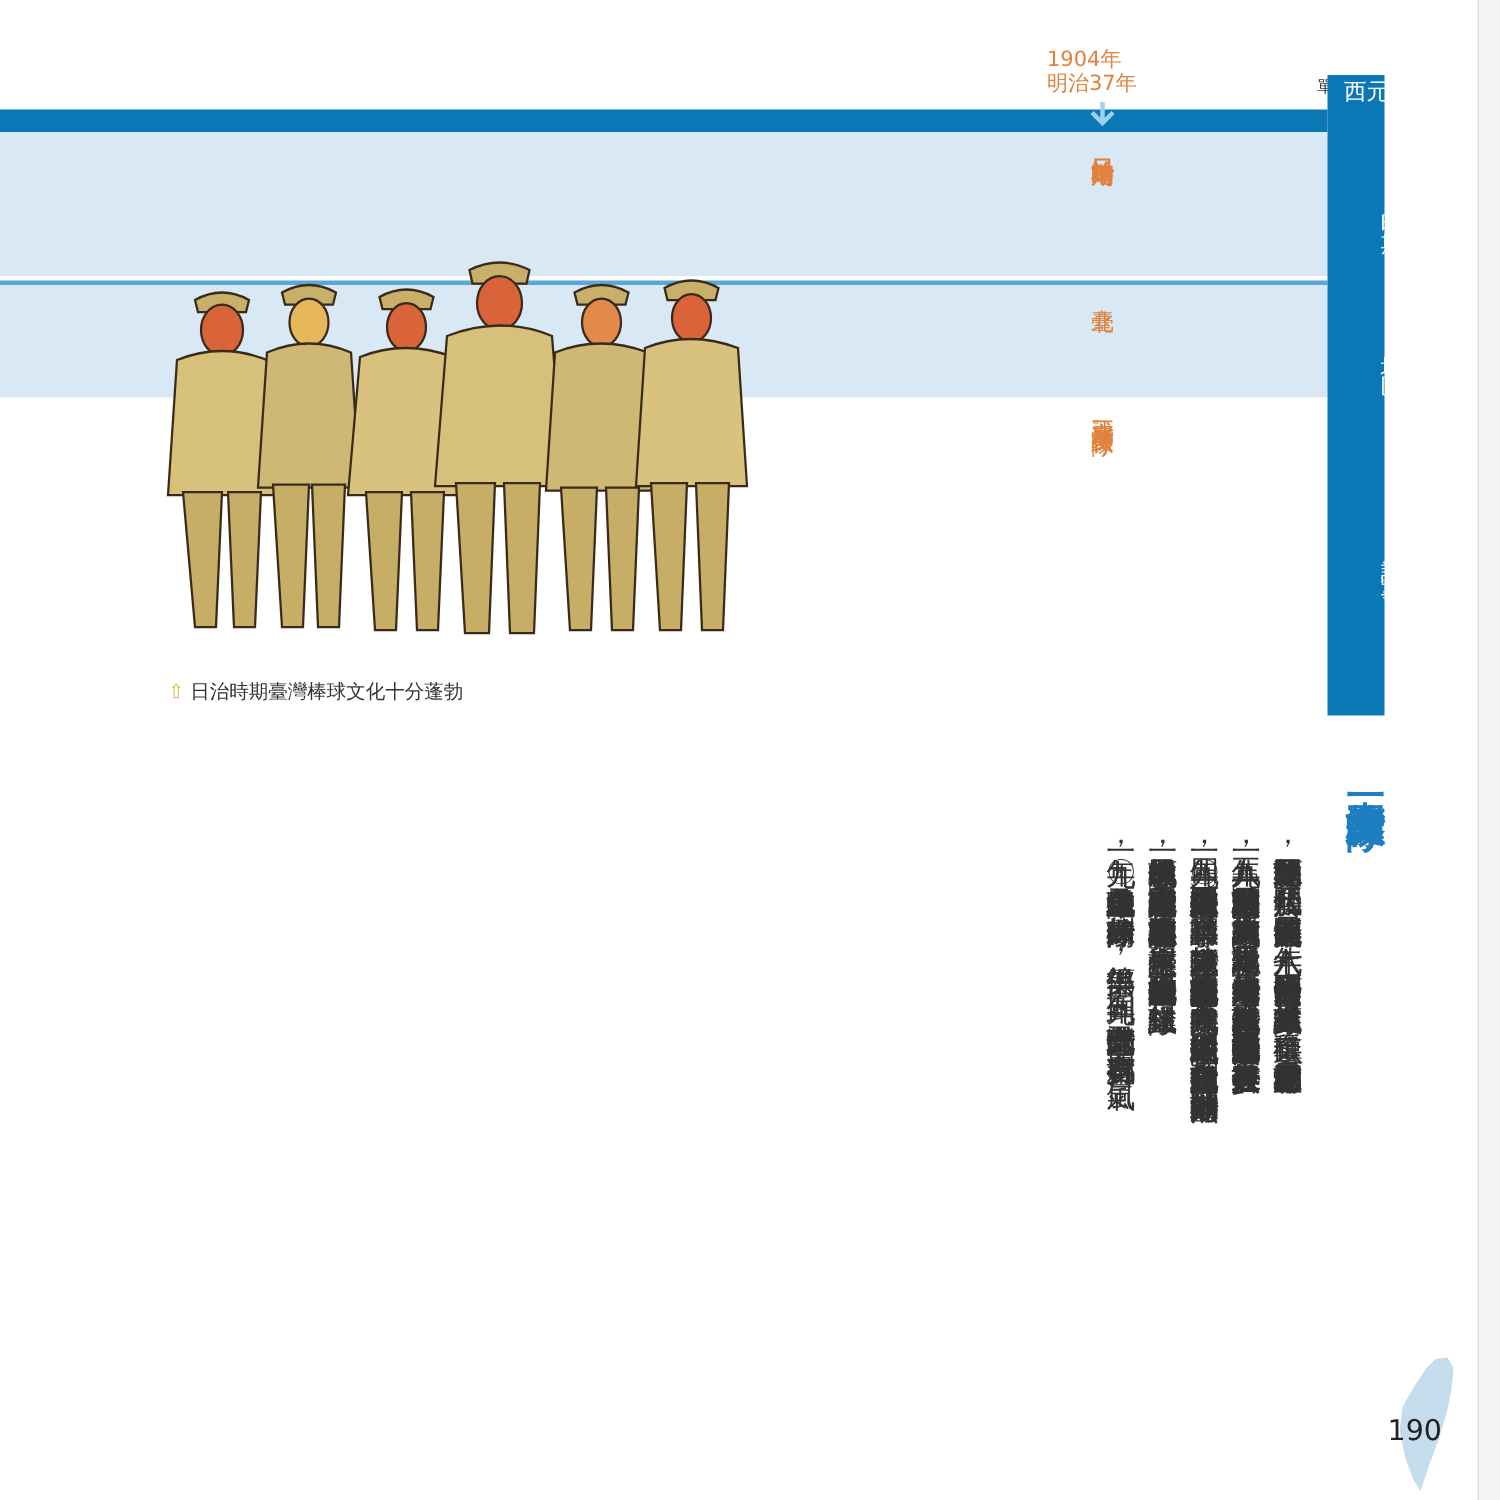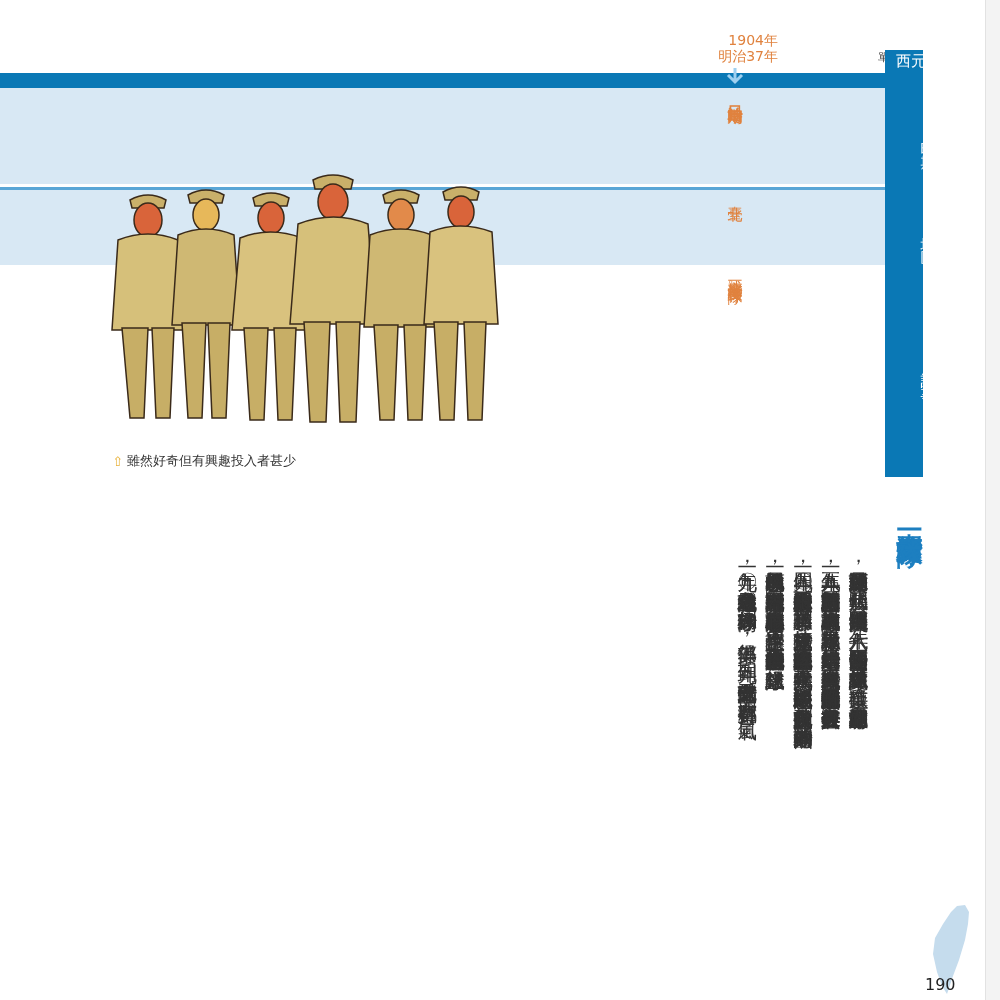"1904年" .year-label { text-align: right -> left }
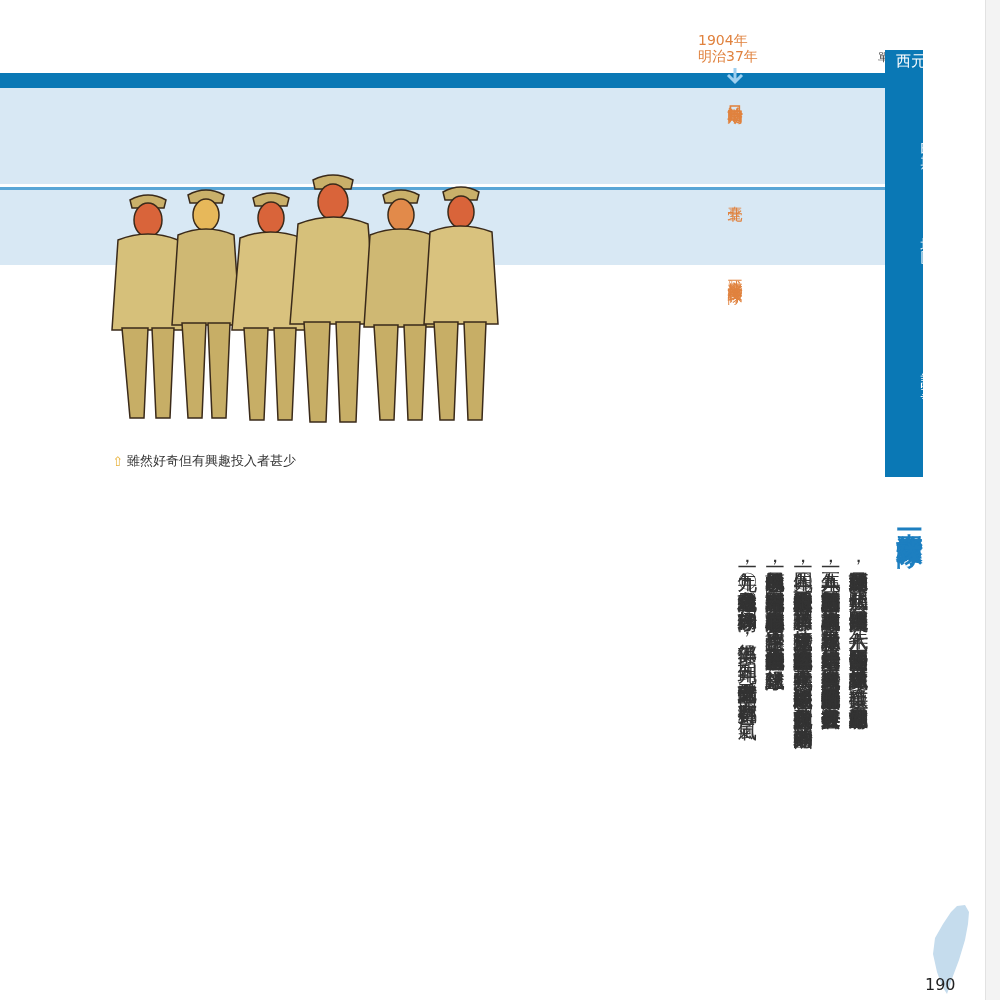"雖然好奇但有興趣投入者甚少" span { text: 雖然好奇但有興趣投入者甚少 -> 日治時期臺灣棒球文化十分蓬勃 }
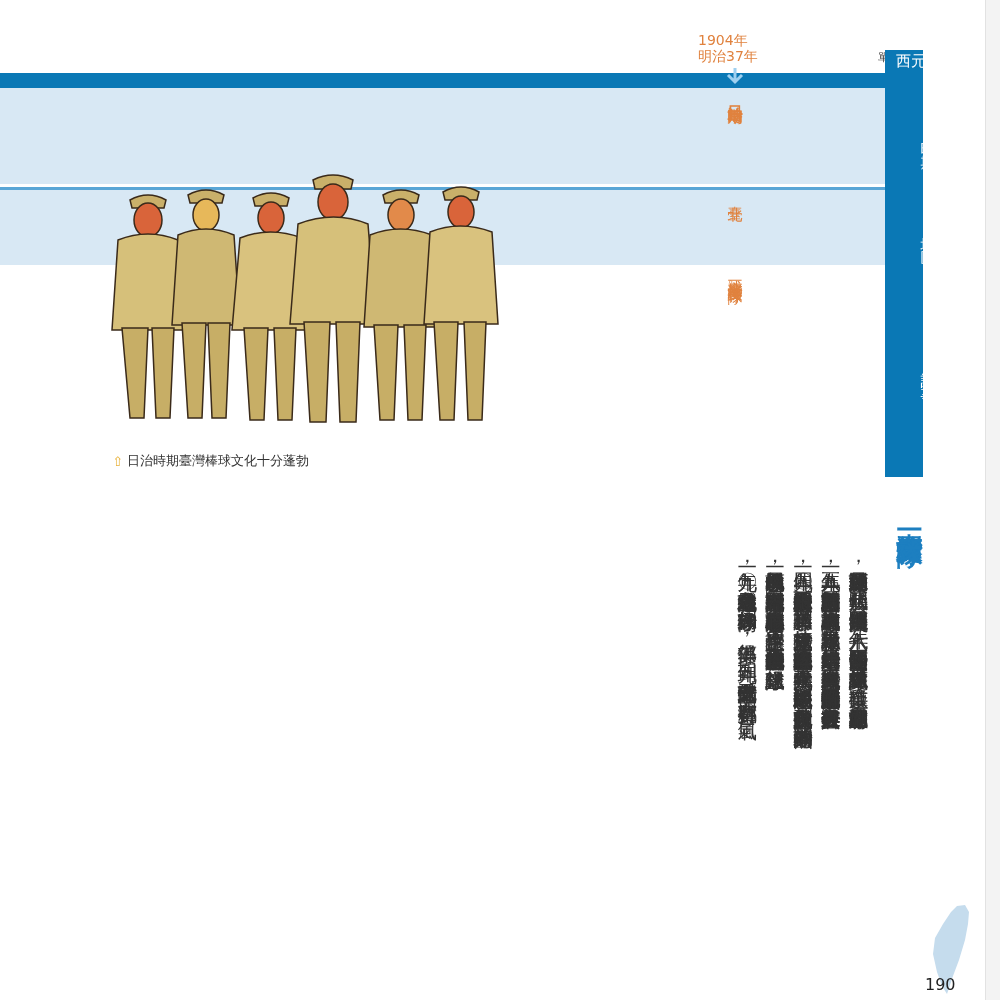"190" .page-num { font-size: 16px -> 19px; margin-top: 32px -> none }
